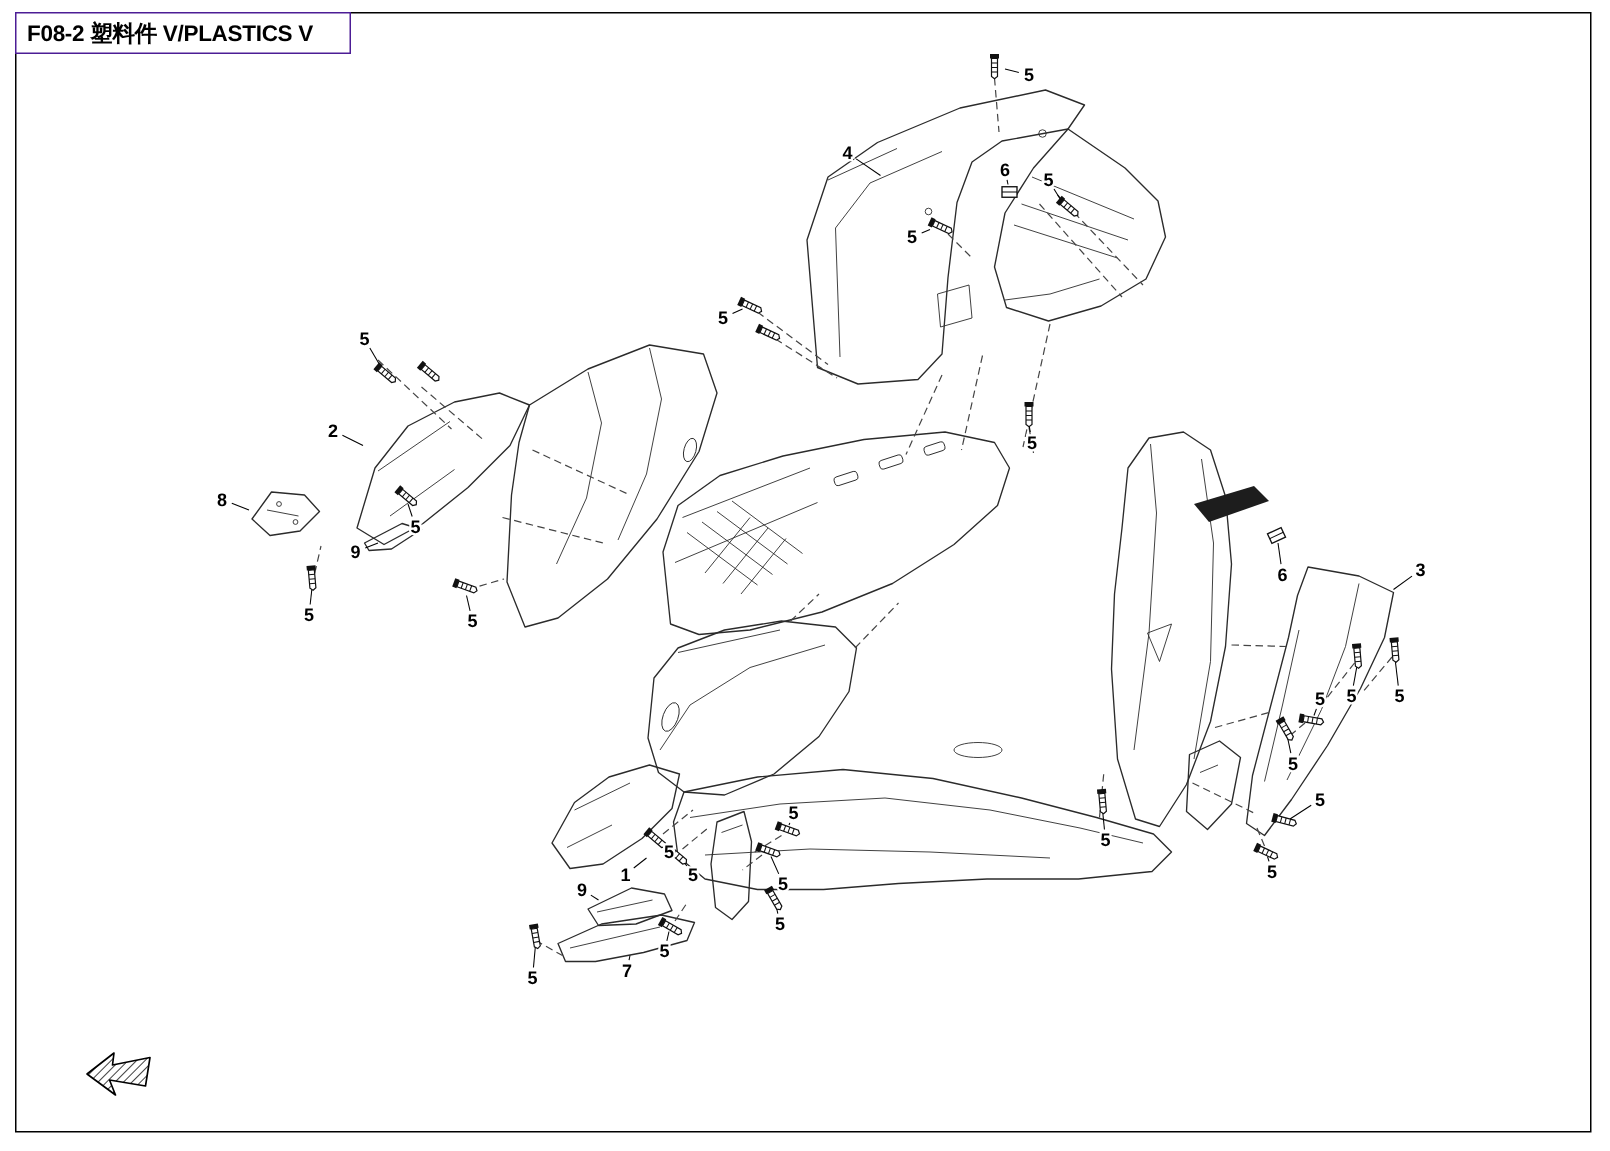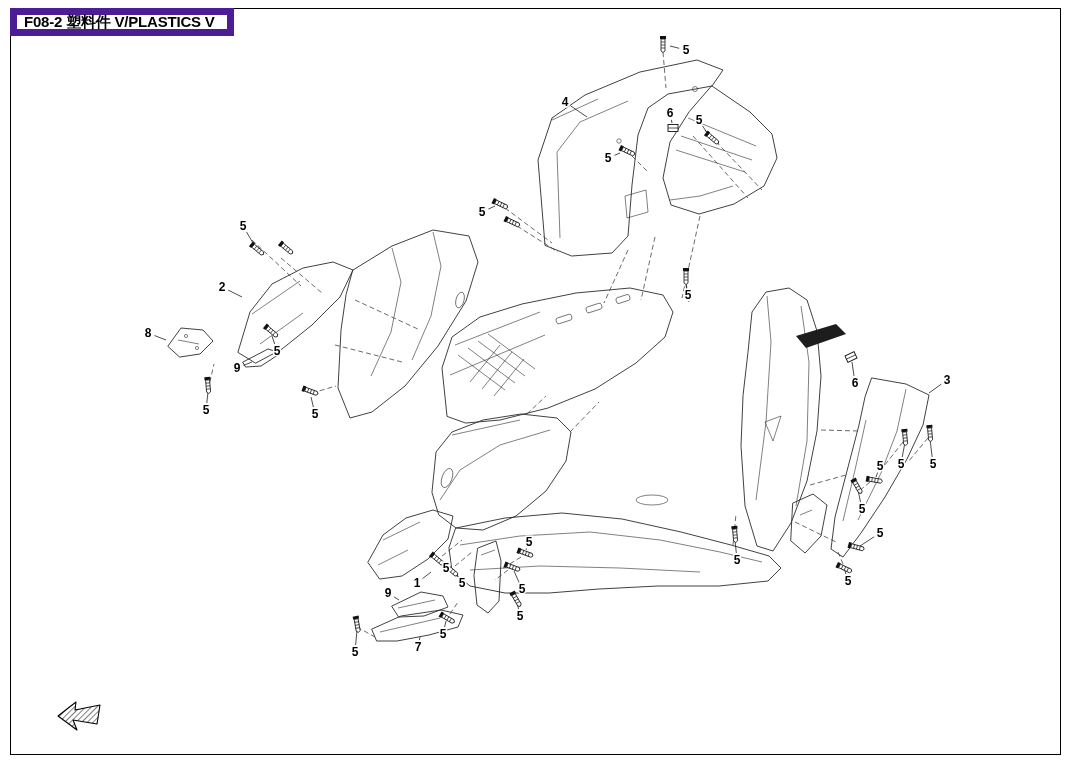"F08-2 塑料件 V/PLASTICS V" .title-box { border: 7px solid #4c1d95 -> 1px solid #4c1d95 }
